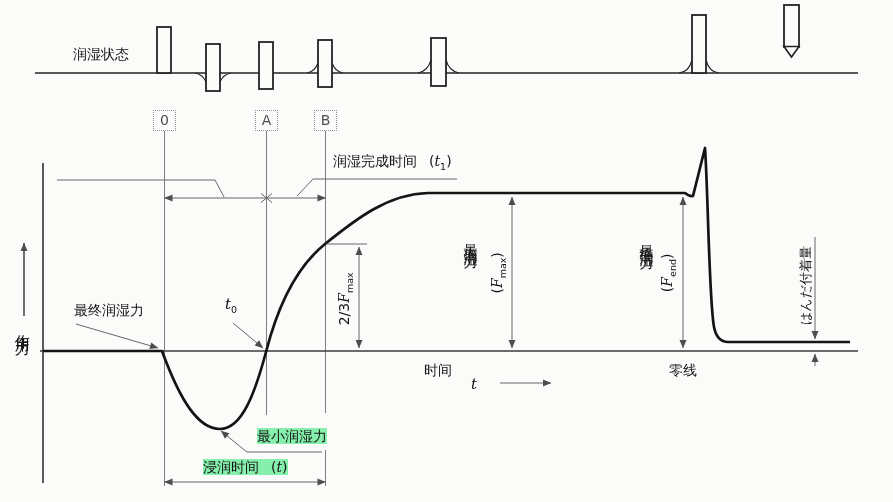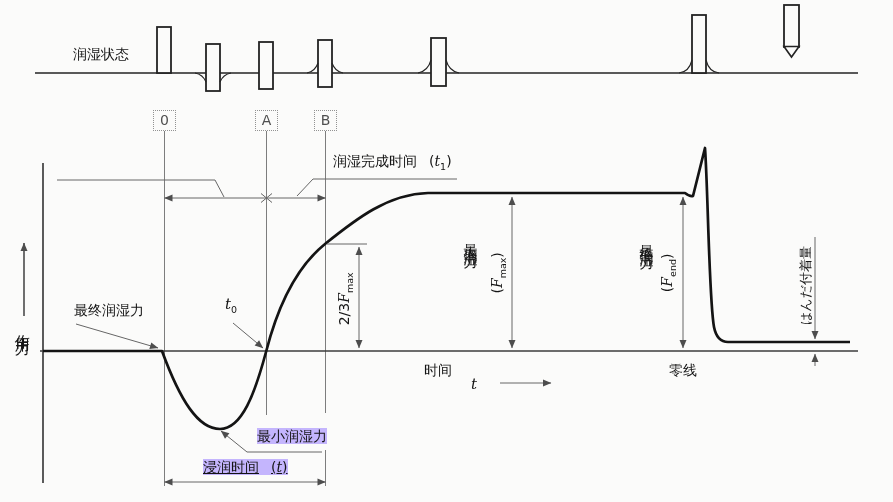"最小润湿力" .bg { background: #c4b5fd -> #86efac }
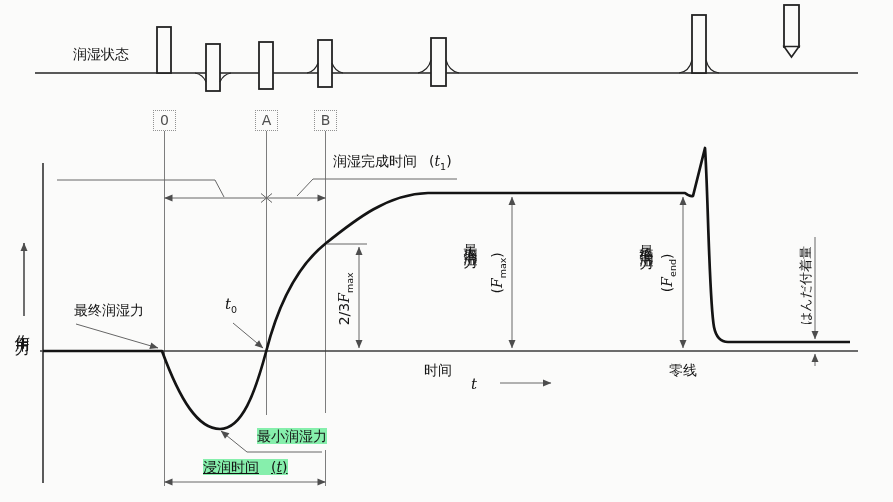"浸润时间 (t)" div.lbl { text-decoration: underline -> none }
